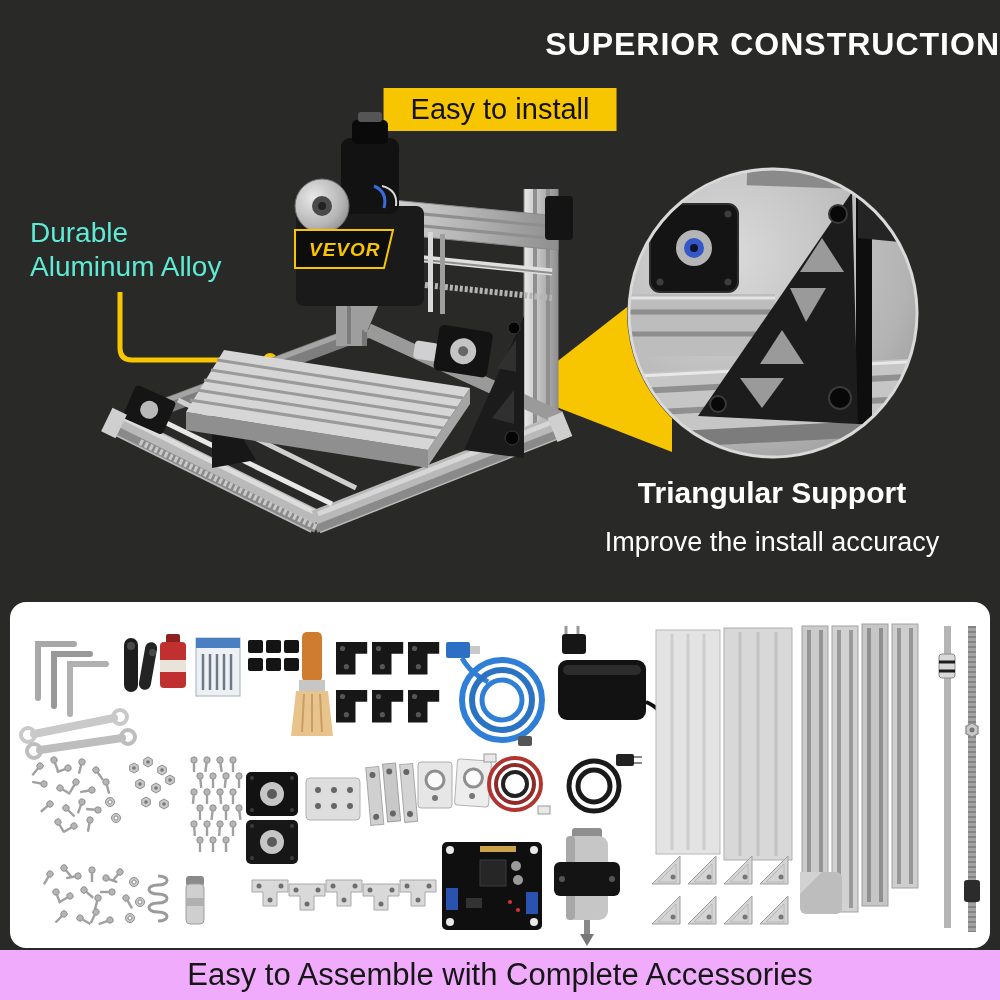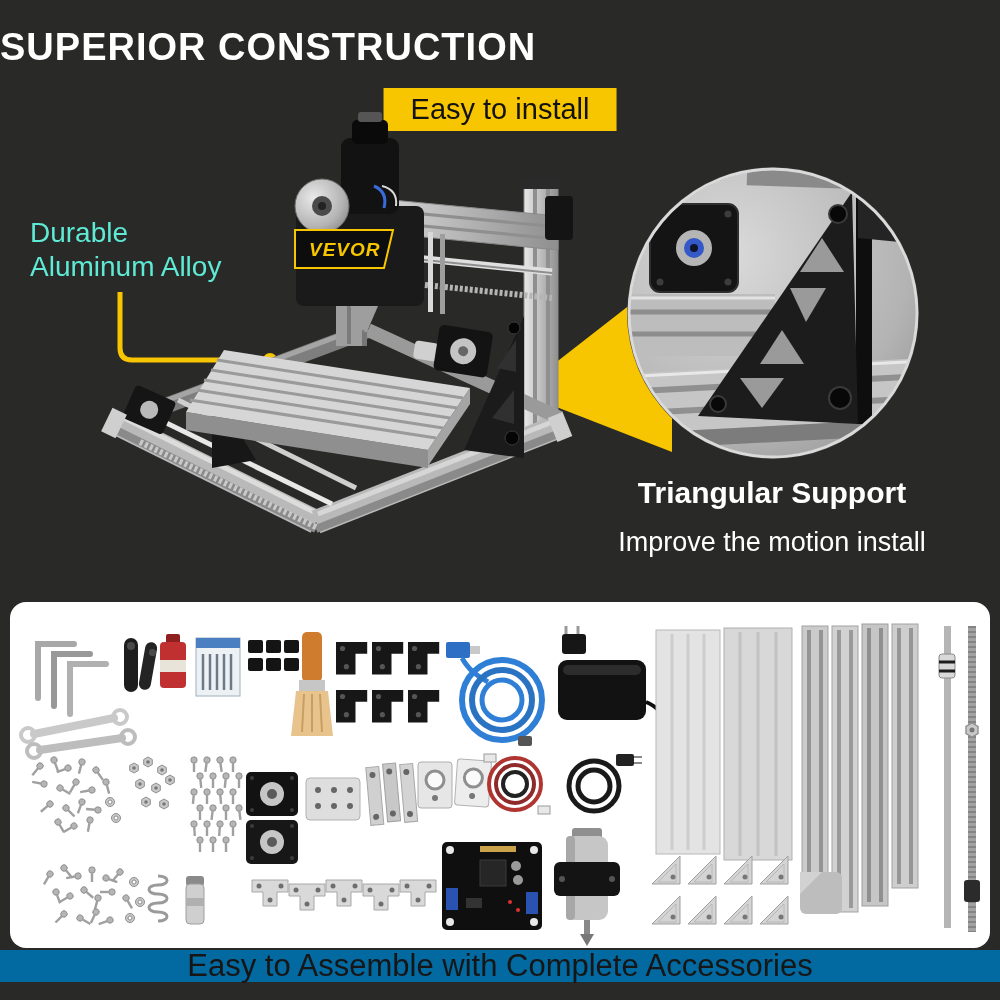"SUPERIOR CONSTRUCTION" .title { font-size: 38px -> 32px; text-align: left -> right }
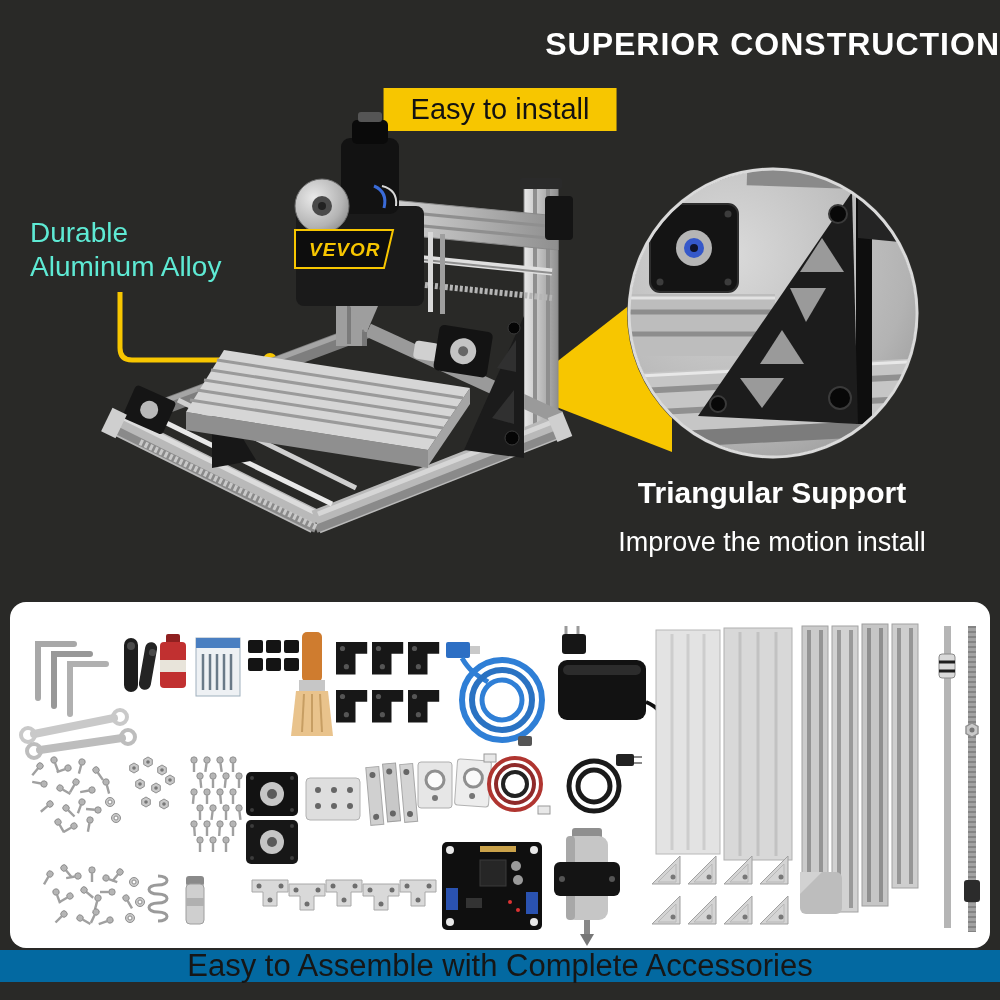"Improve the motion install" div.cr-line { text: motion install -> install accuracy }
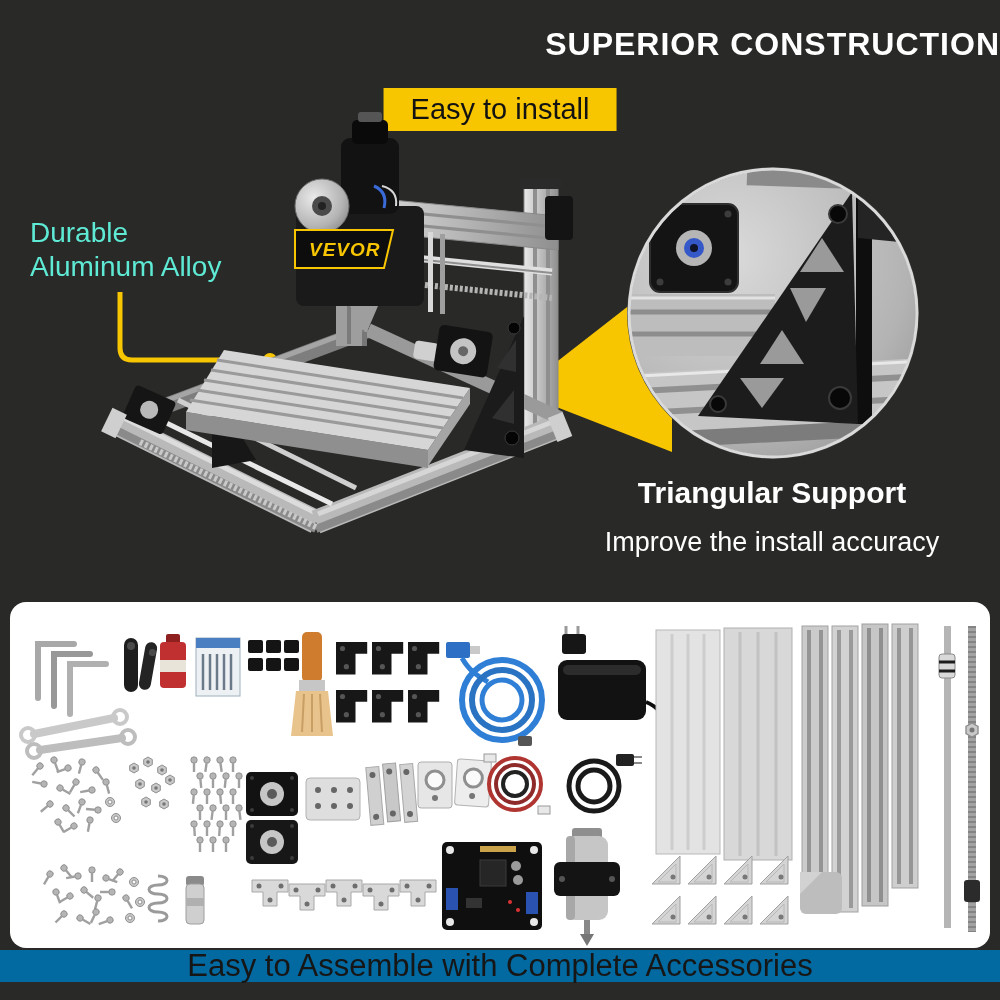"Easy to Assemble with Complete" .footer { background: #0369a1 -> #f0abfc; height: 32px -> 50px }
